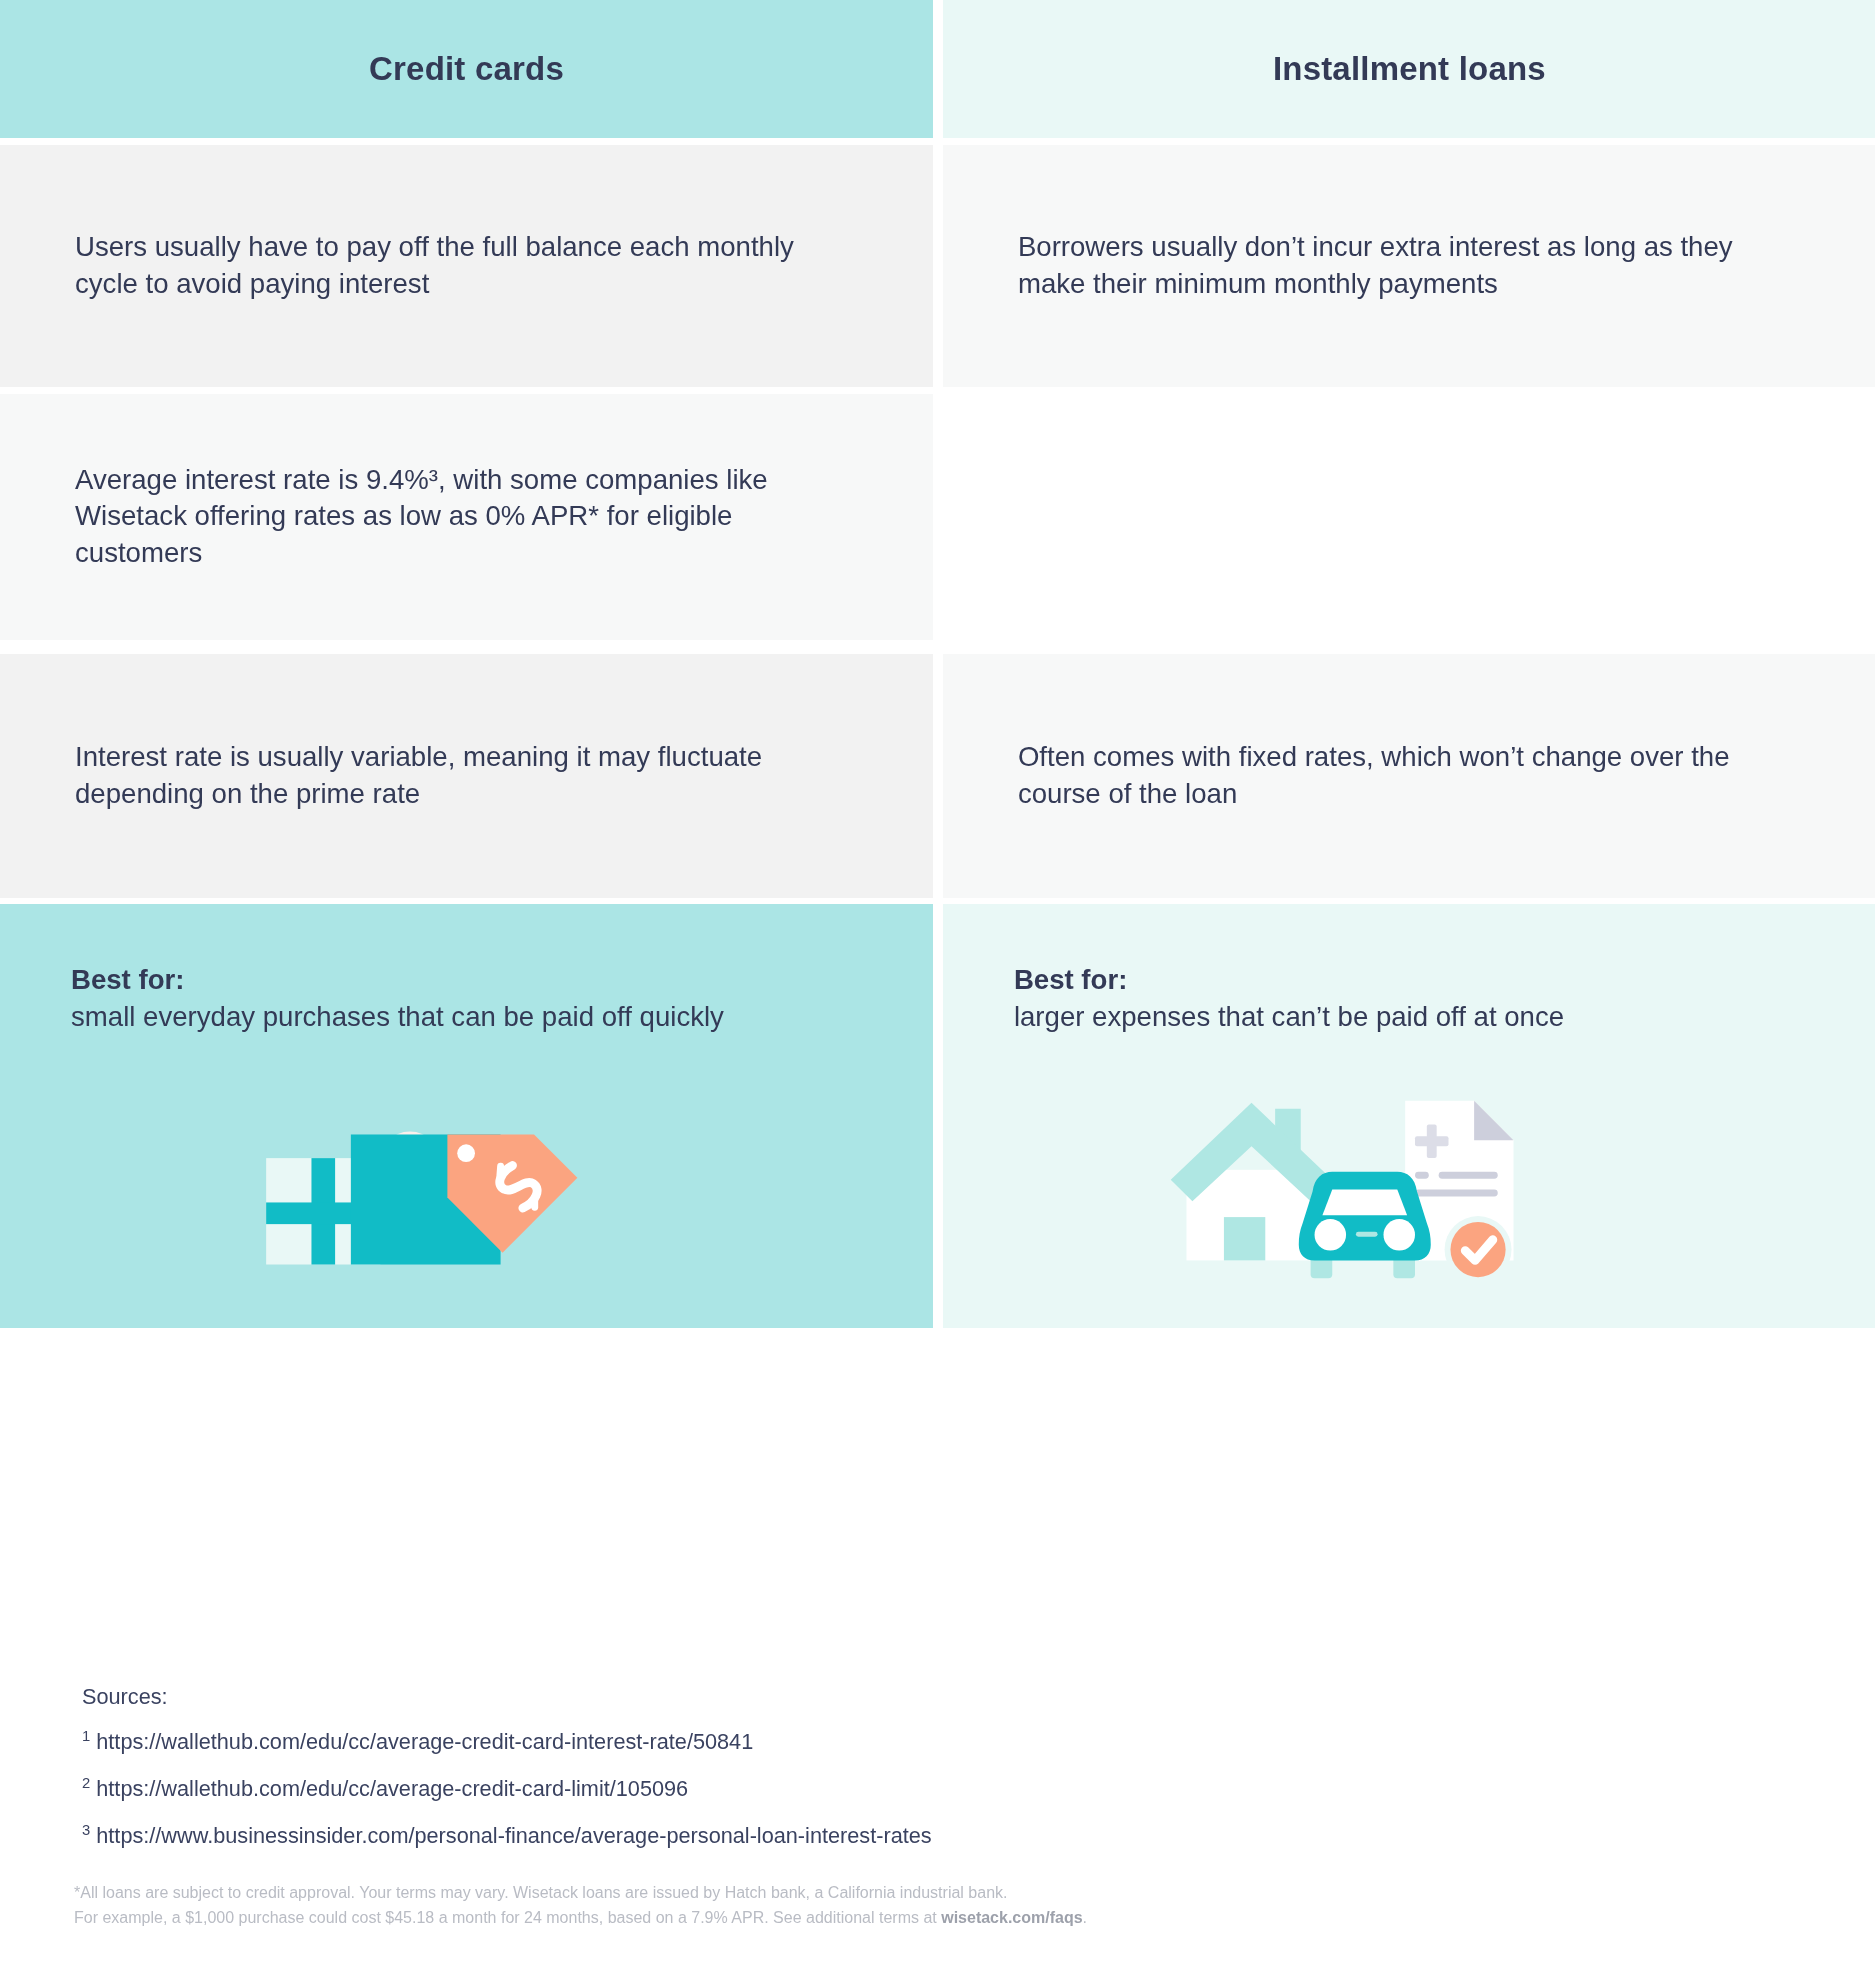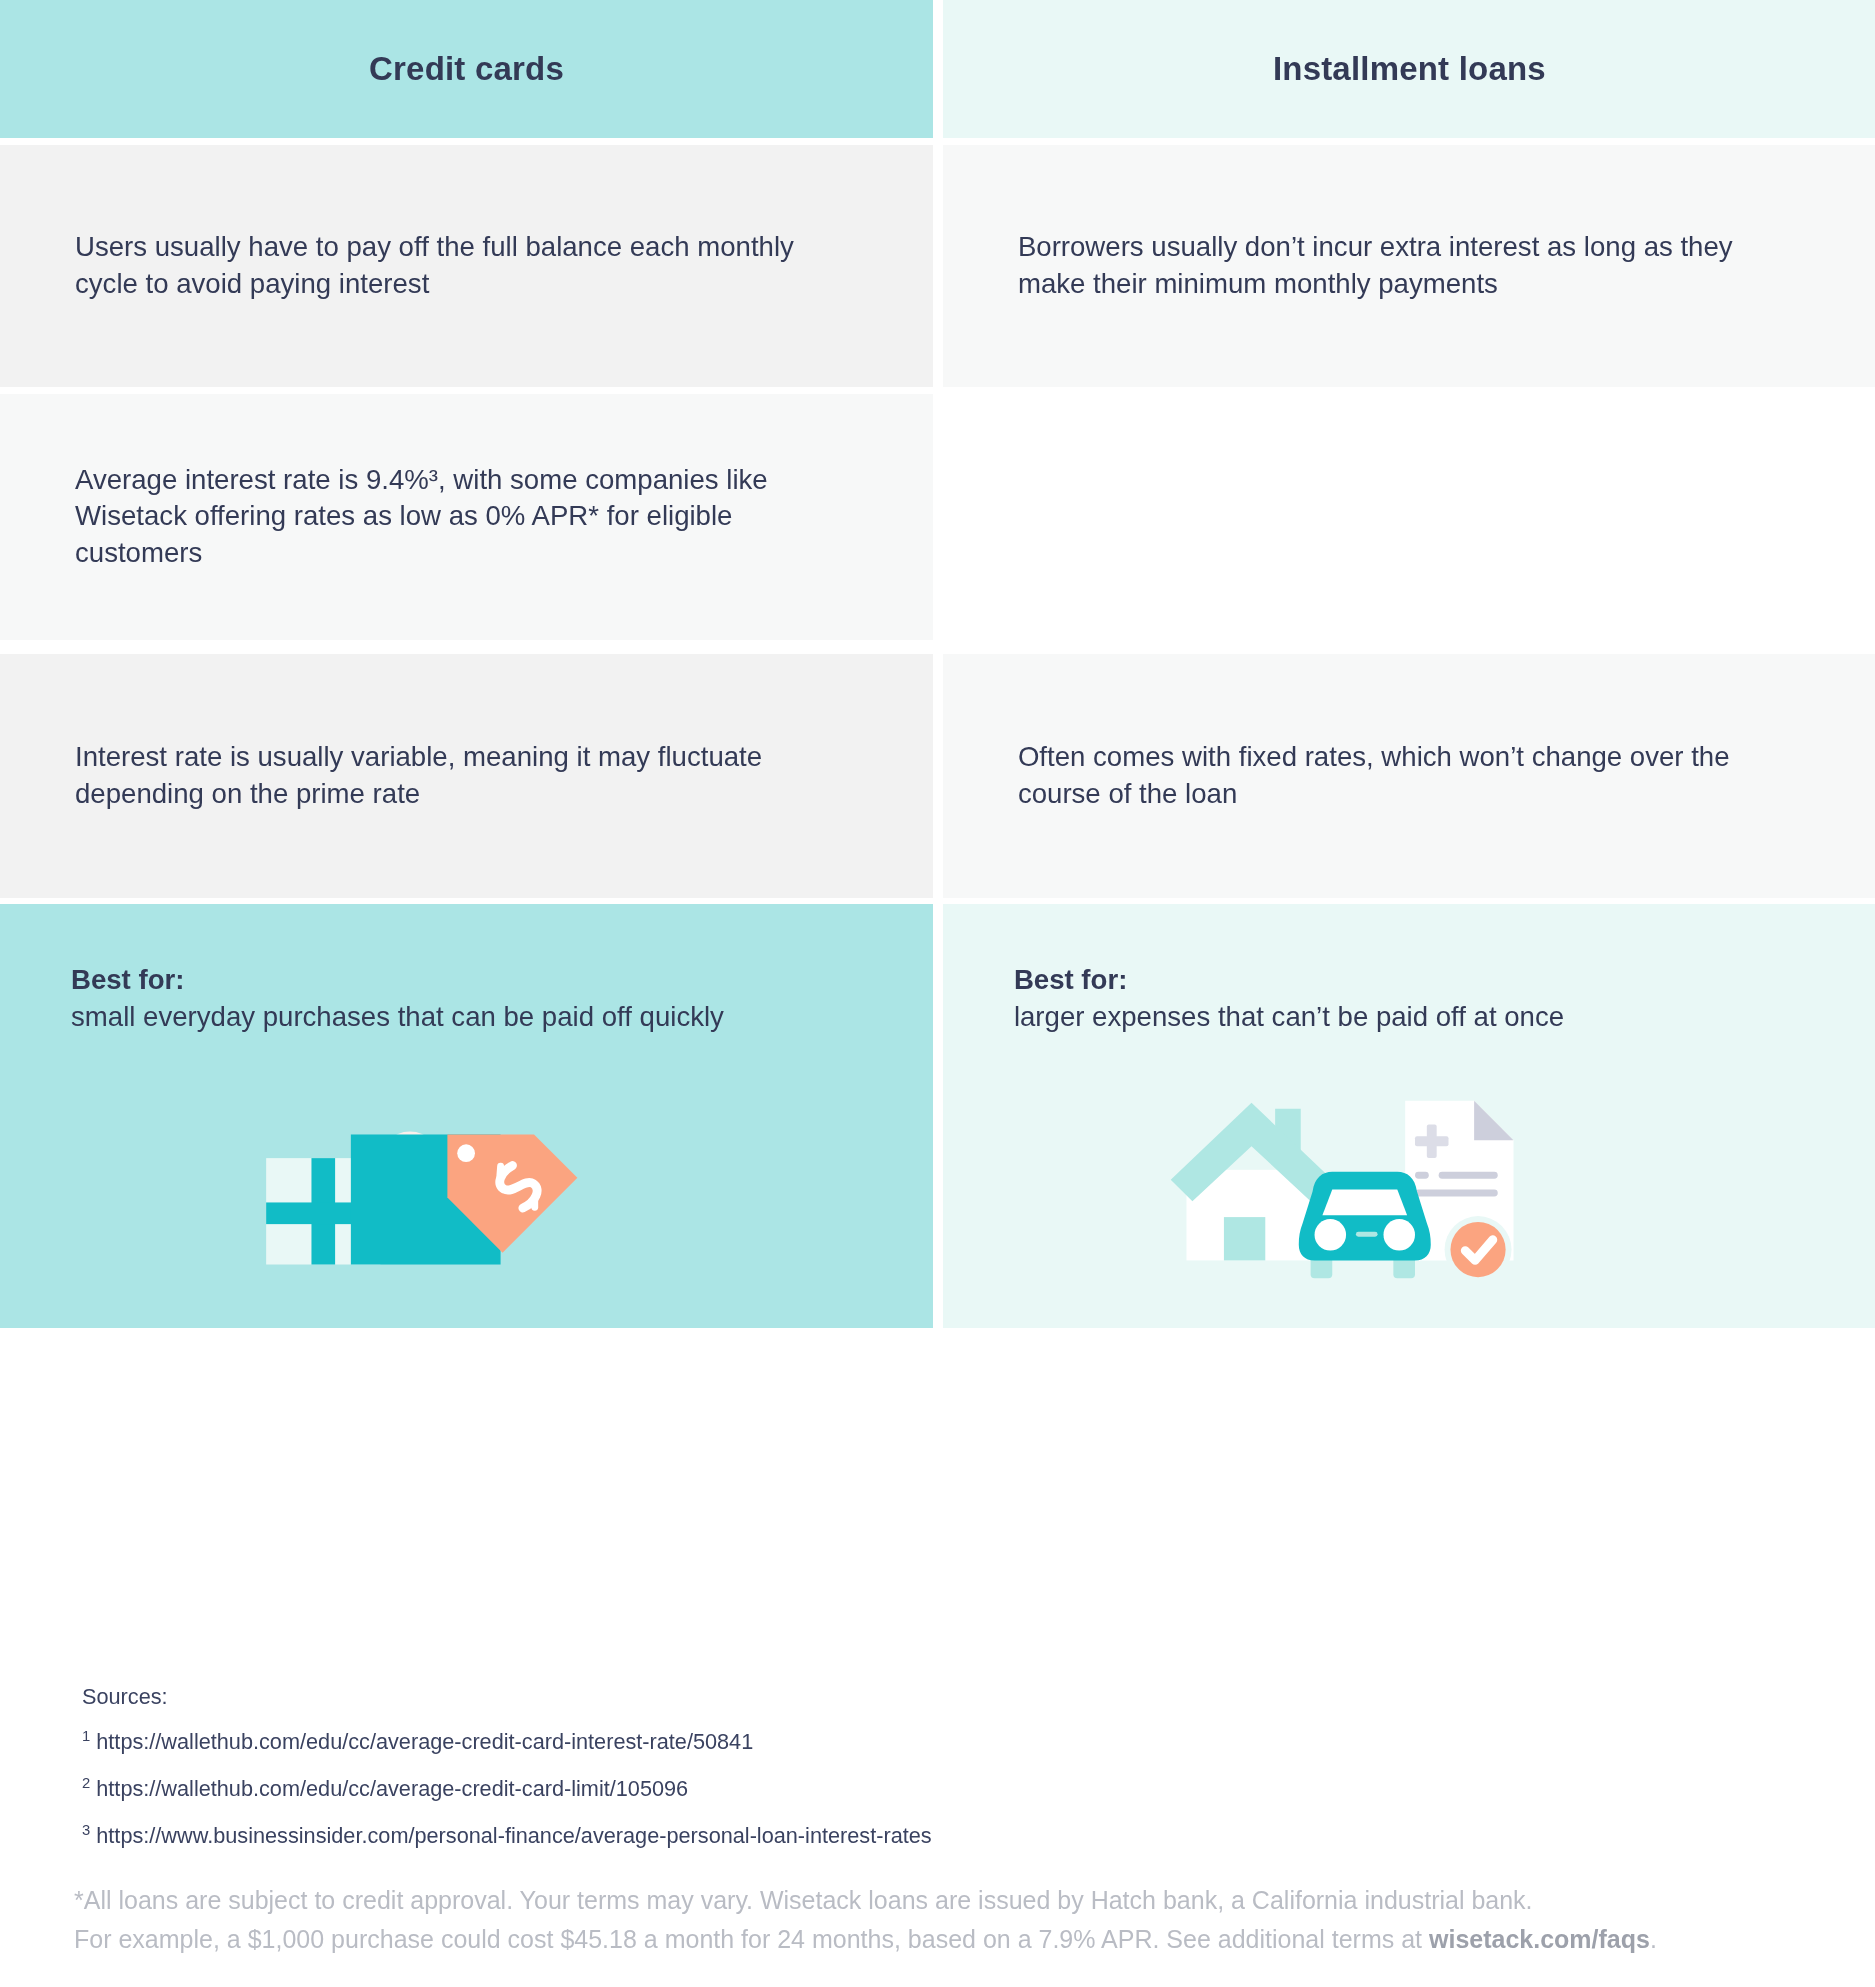"*All loans are subject to" .disc-line { font-size: 25px -> 16px }
